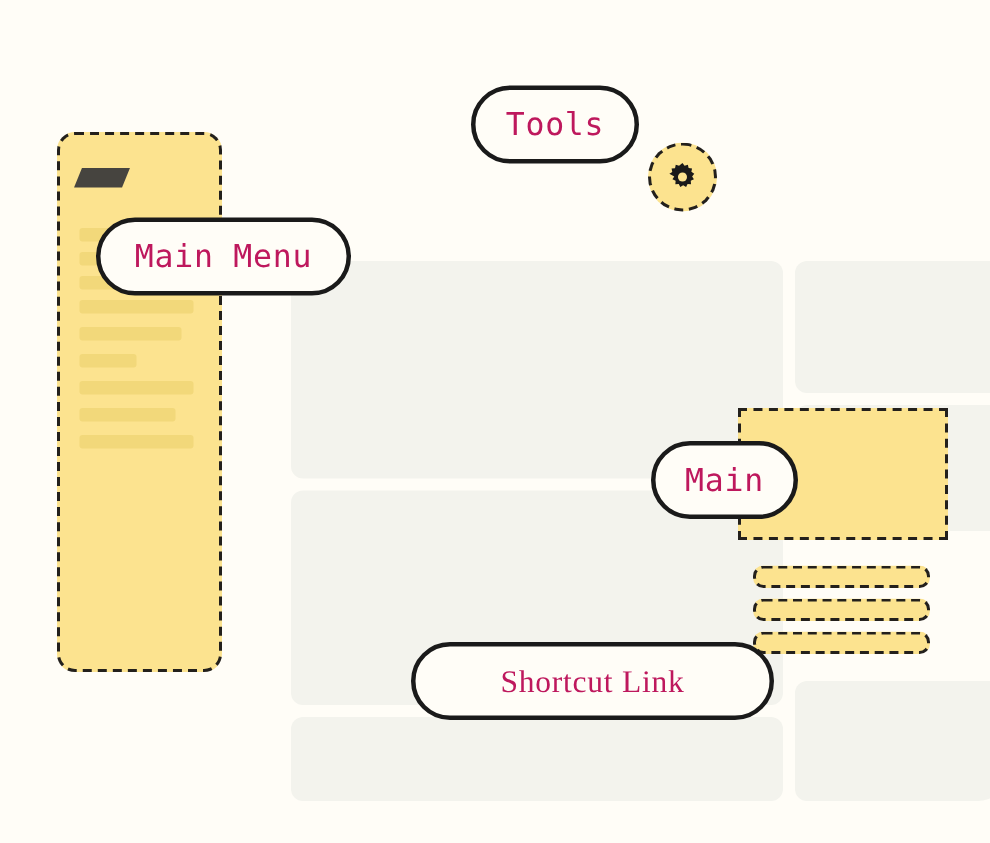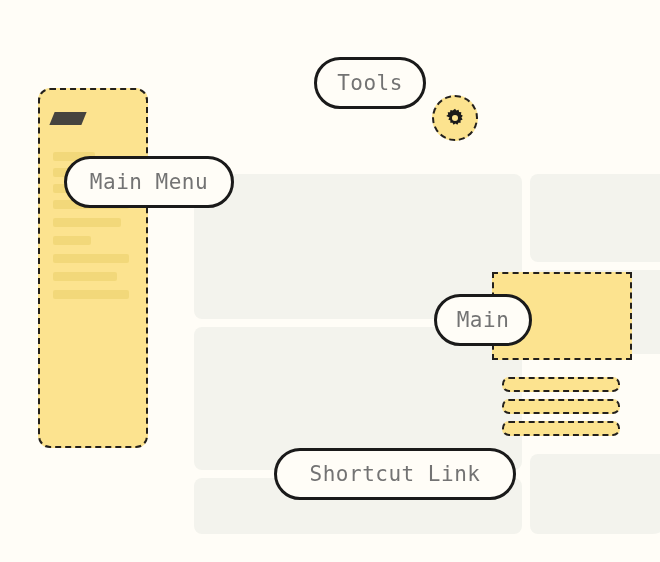"Tools" .pill { color: #737373 -> #be185d }
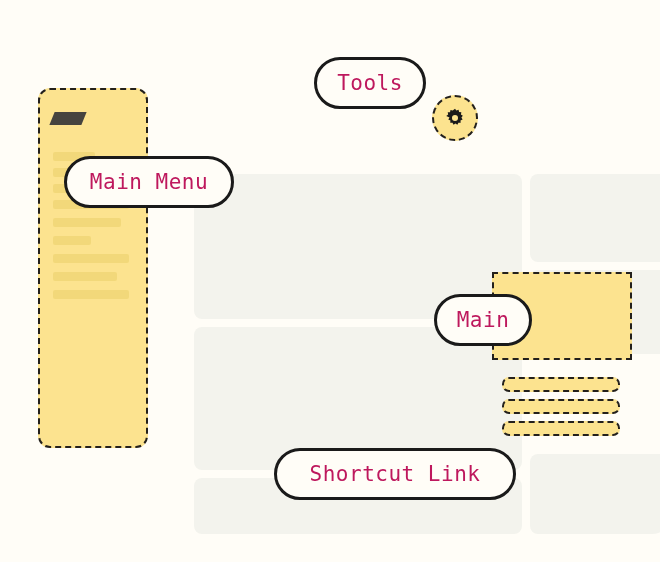"Main Menu" #pill-main-menu { top: 156px -> 145px }
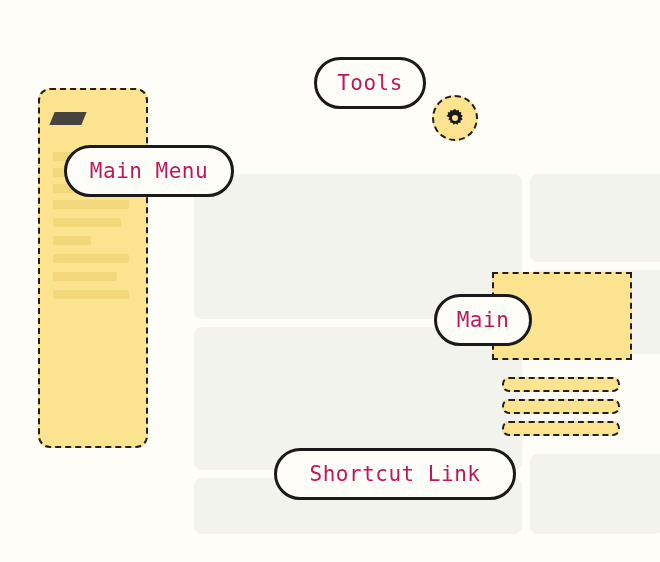"Shortcut Link" #pill-shortcut-link { font-family: none -> Liberation Serif, serif; top: 448px -> 428px }
